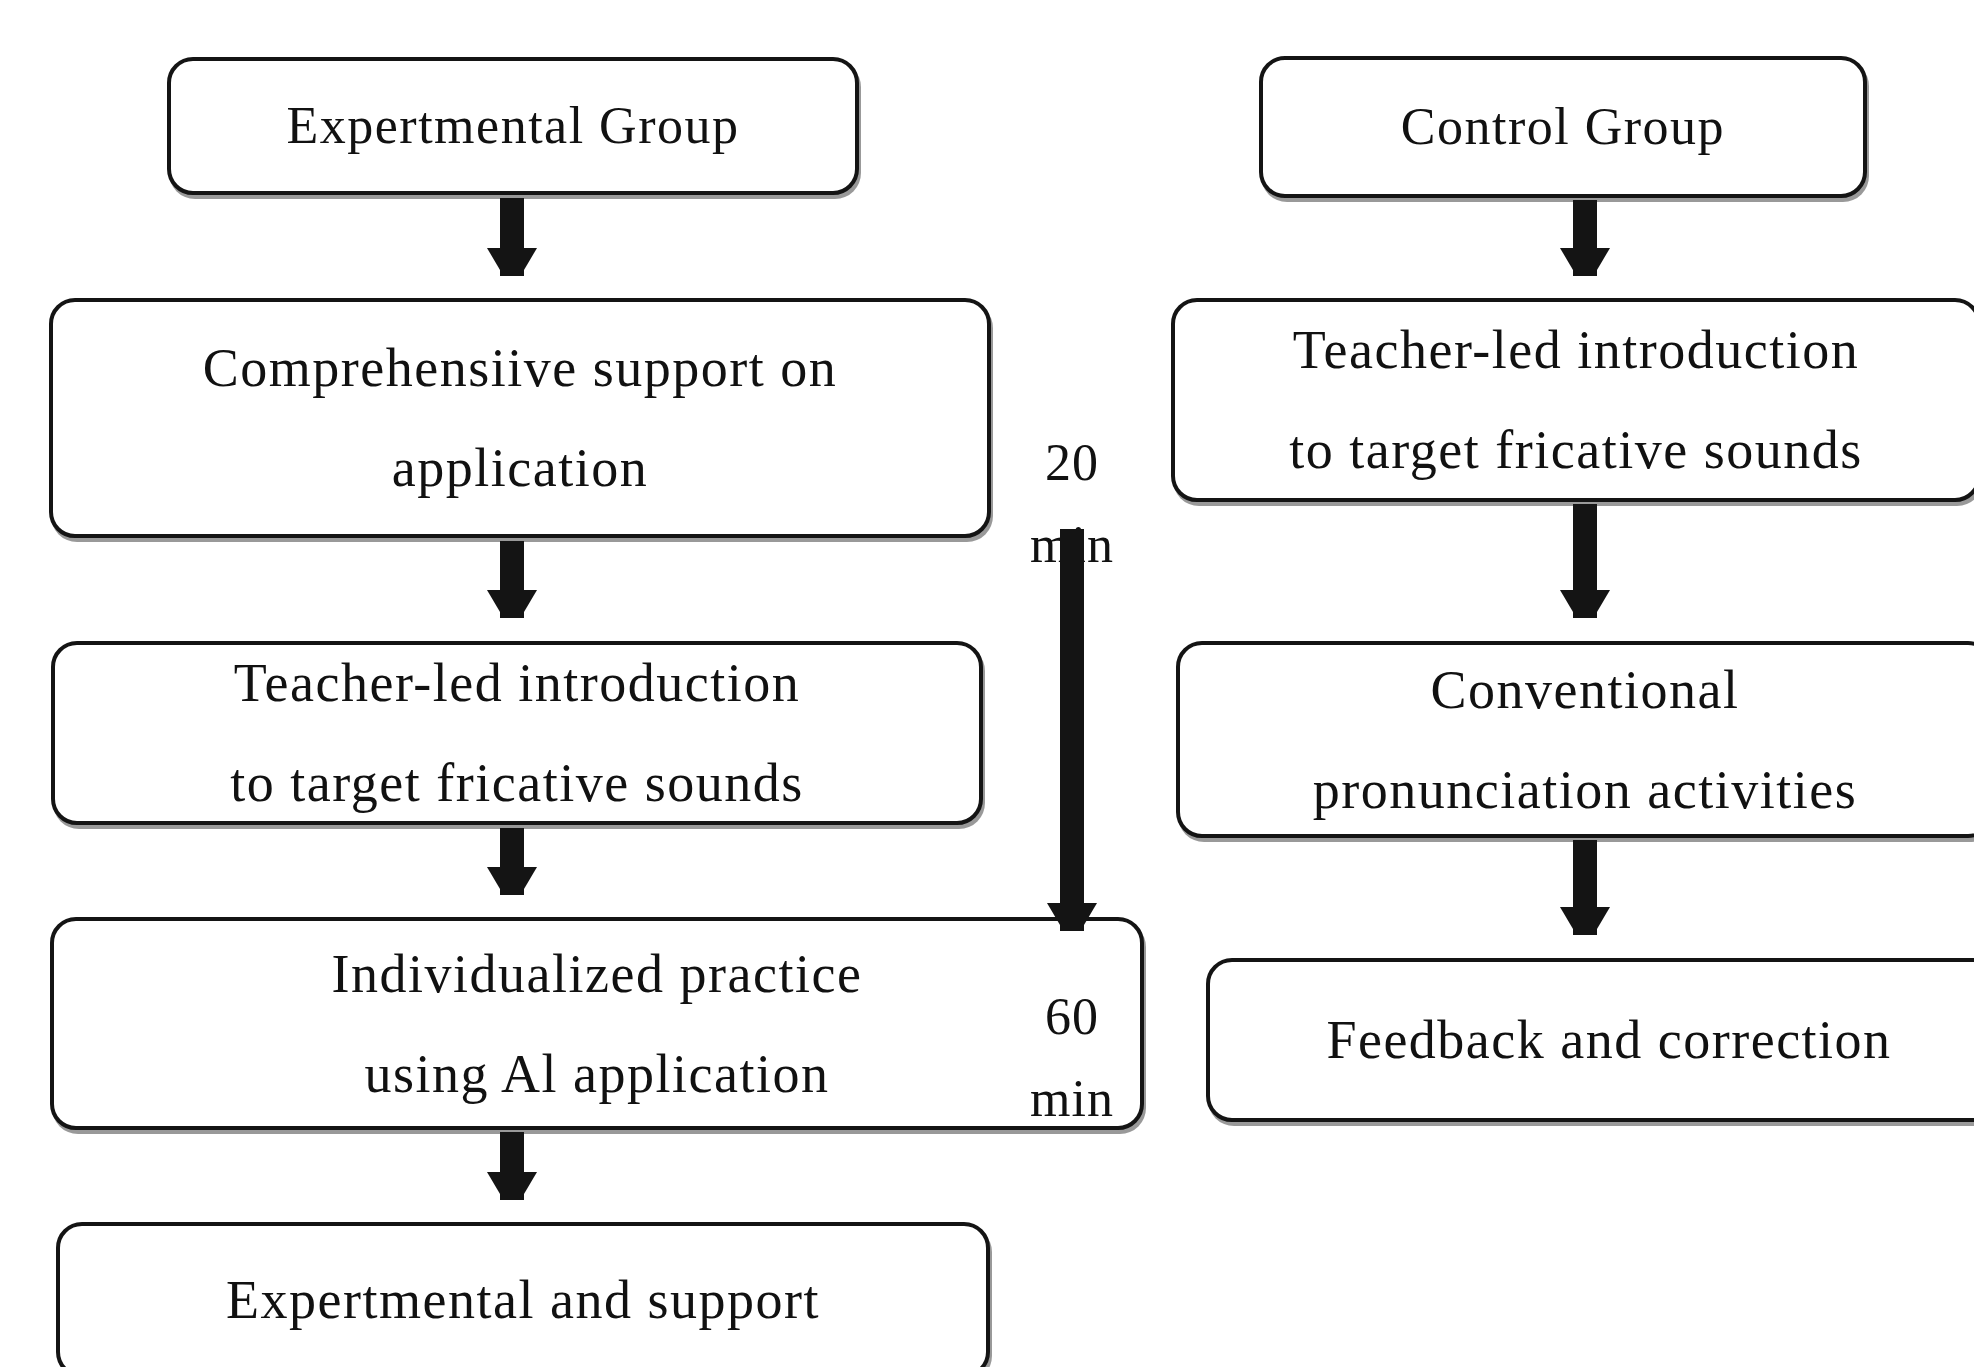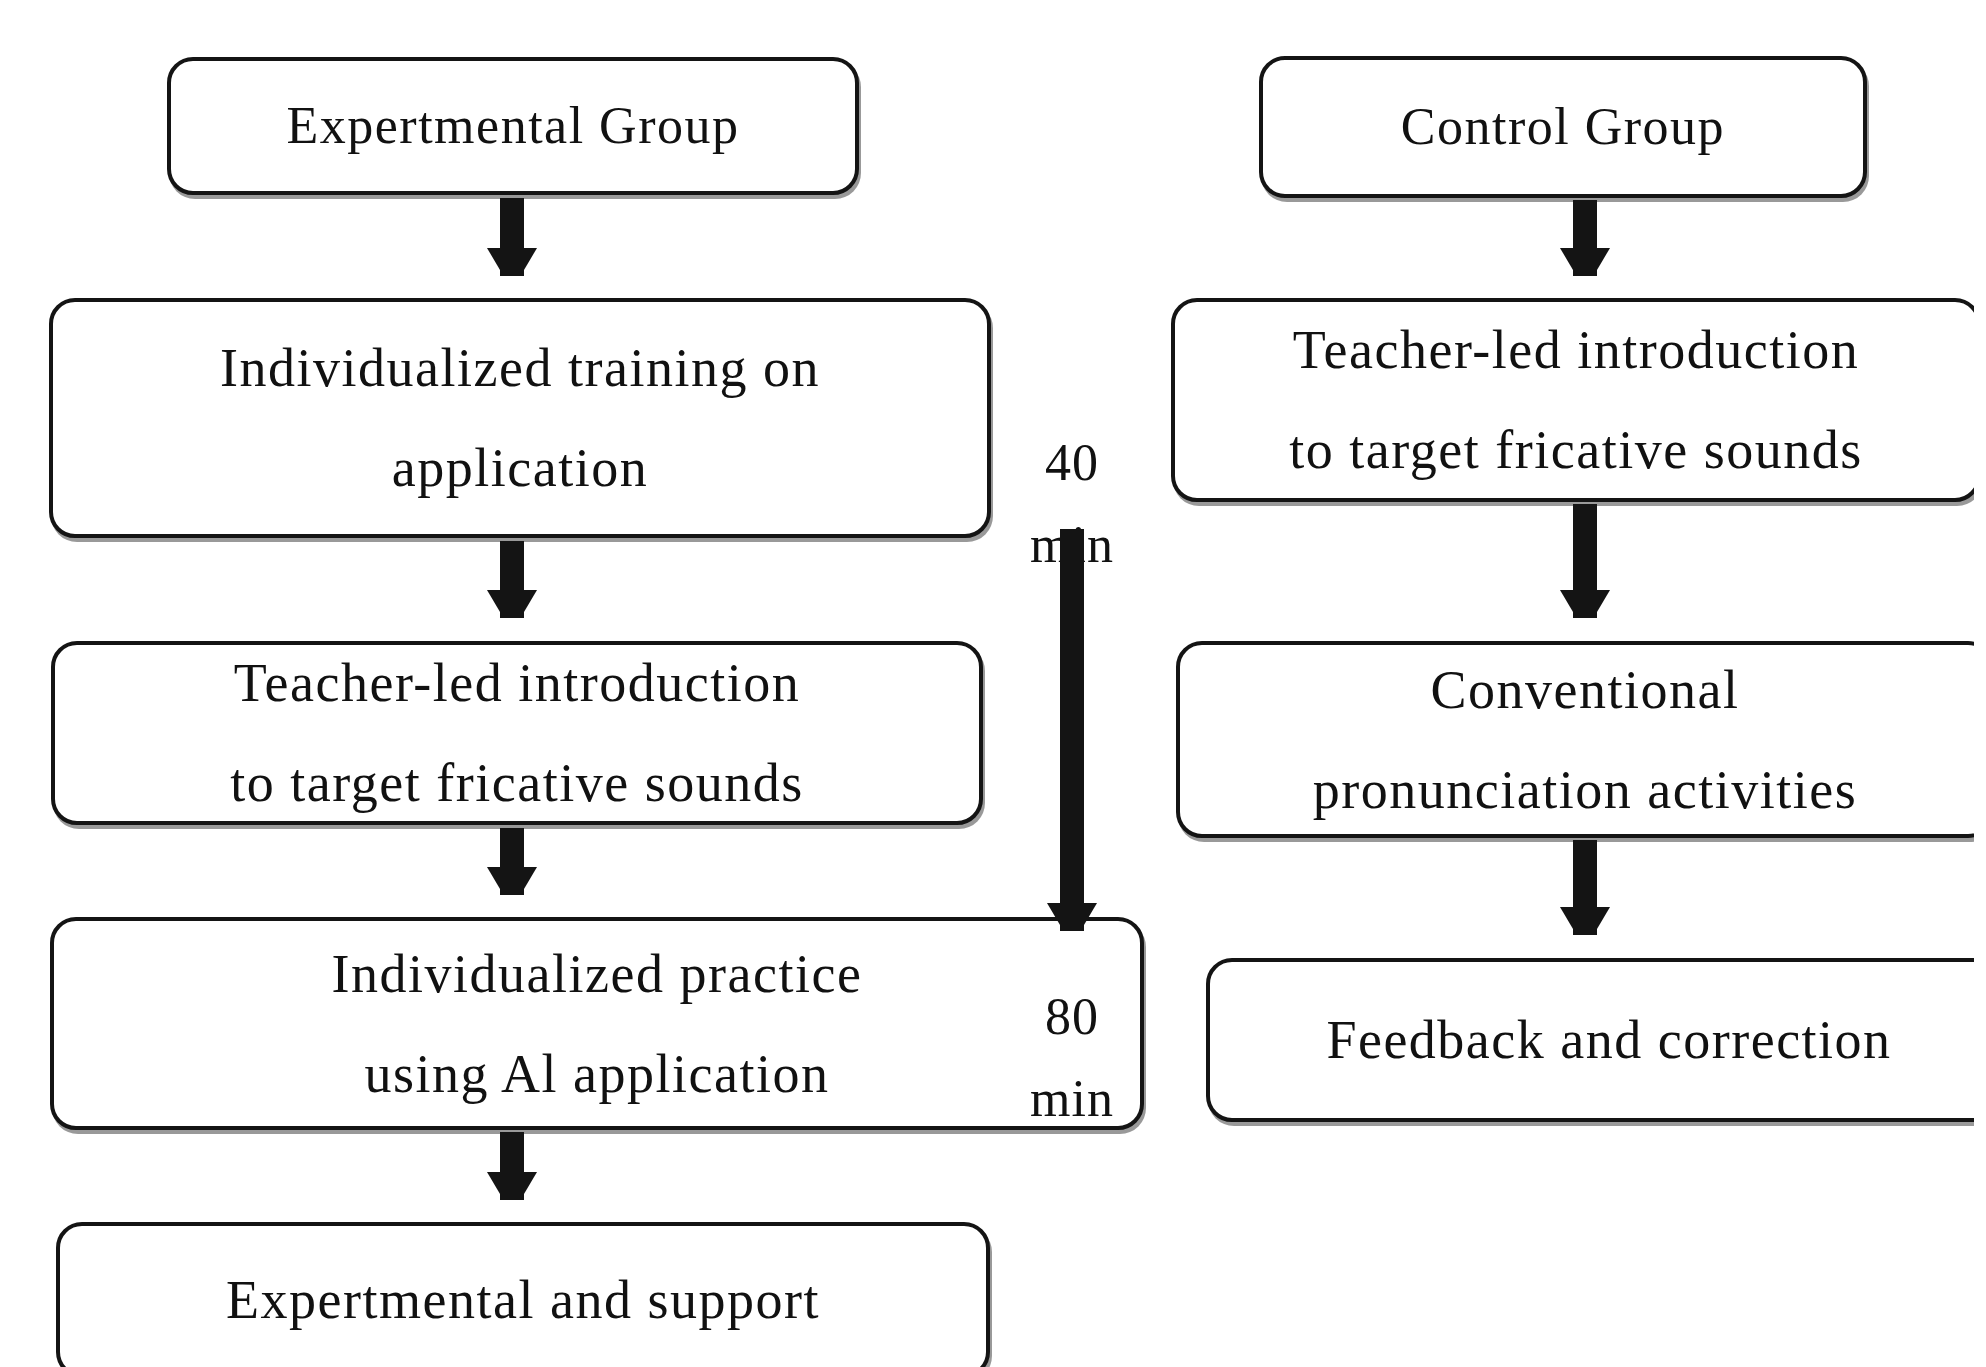"Individualized training on" div.line { text: Individualized training -> Comprehensiive support }
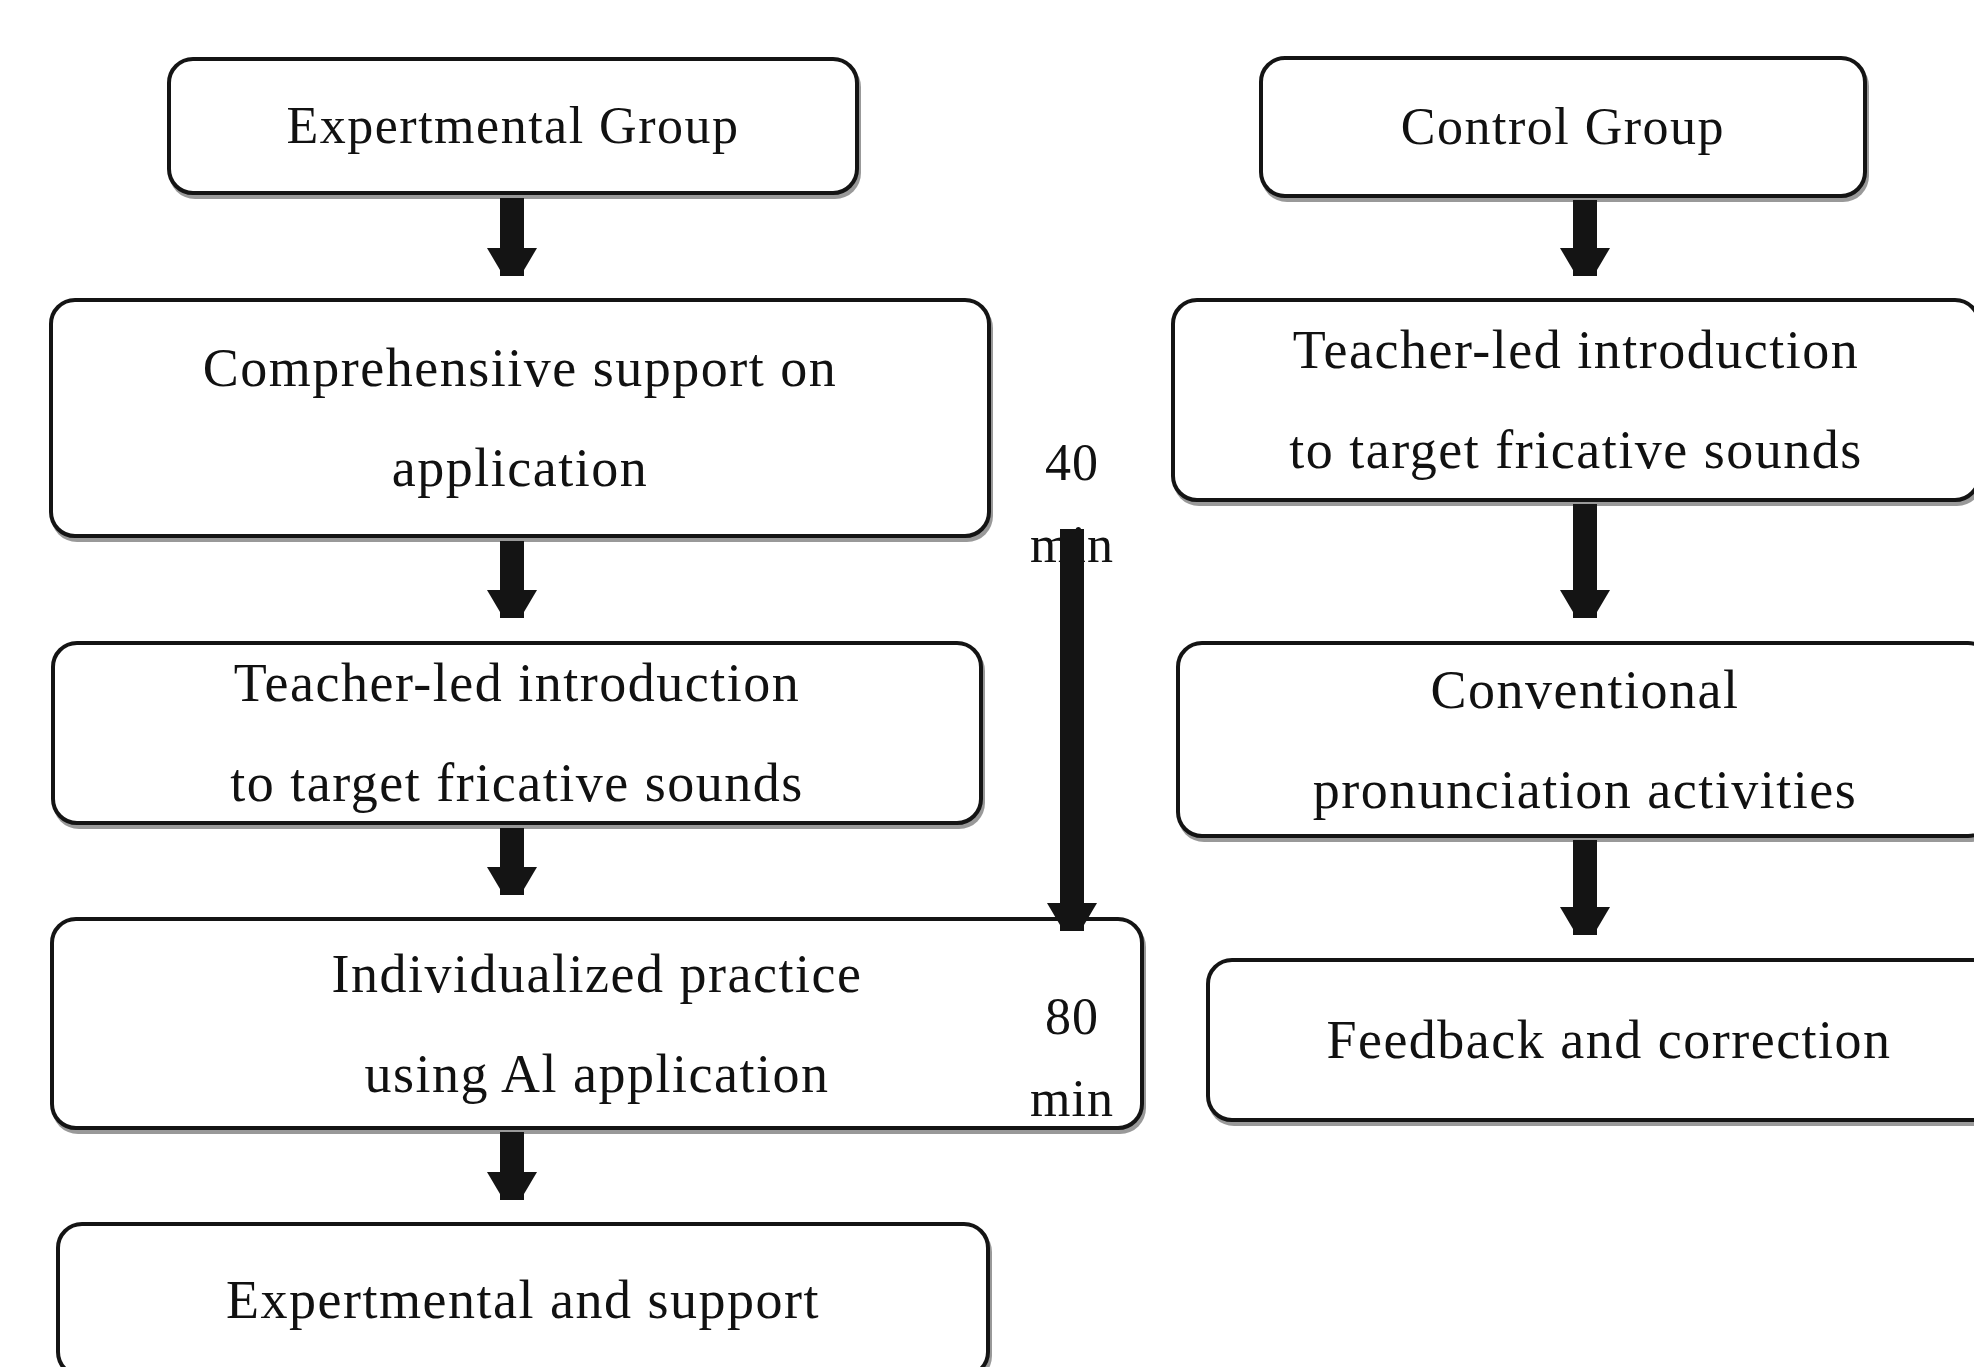"40" div { text: 40 -> 20 }
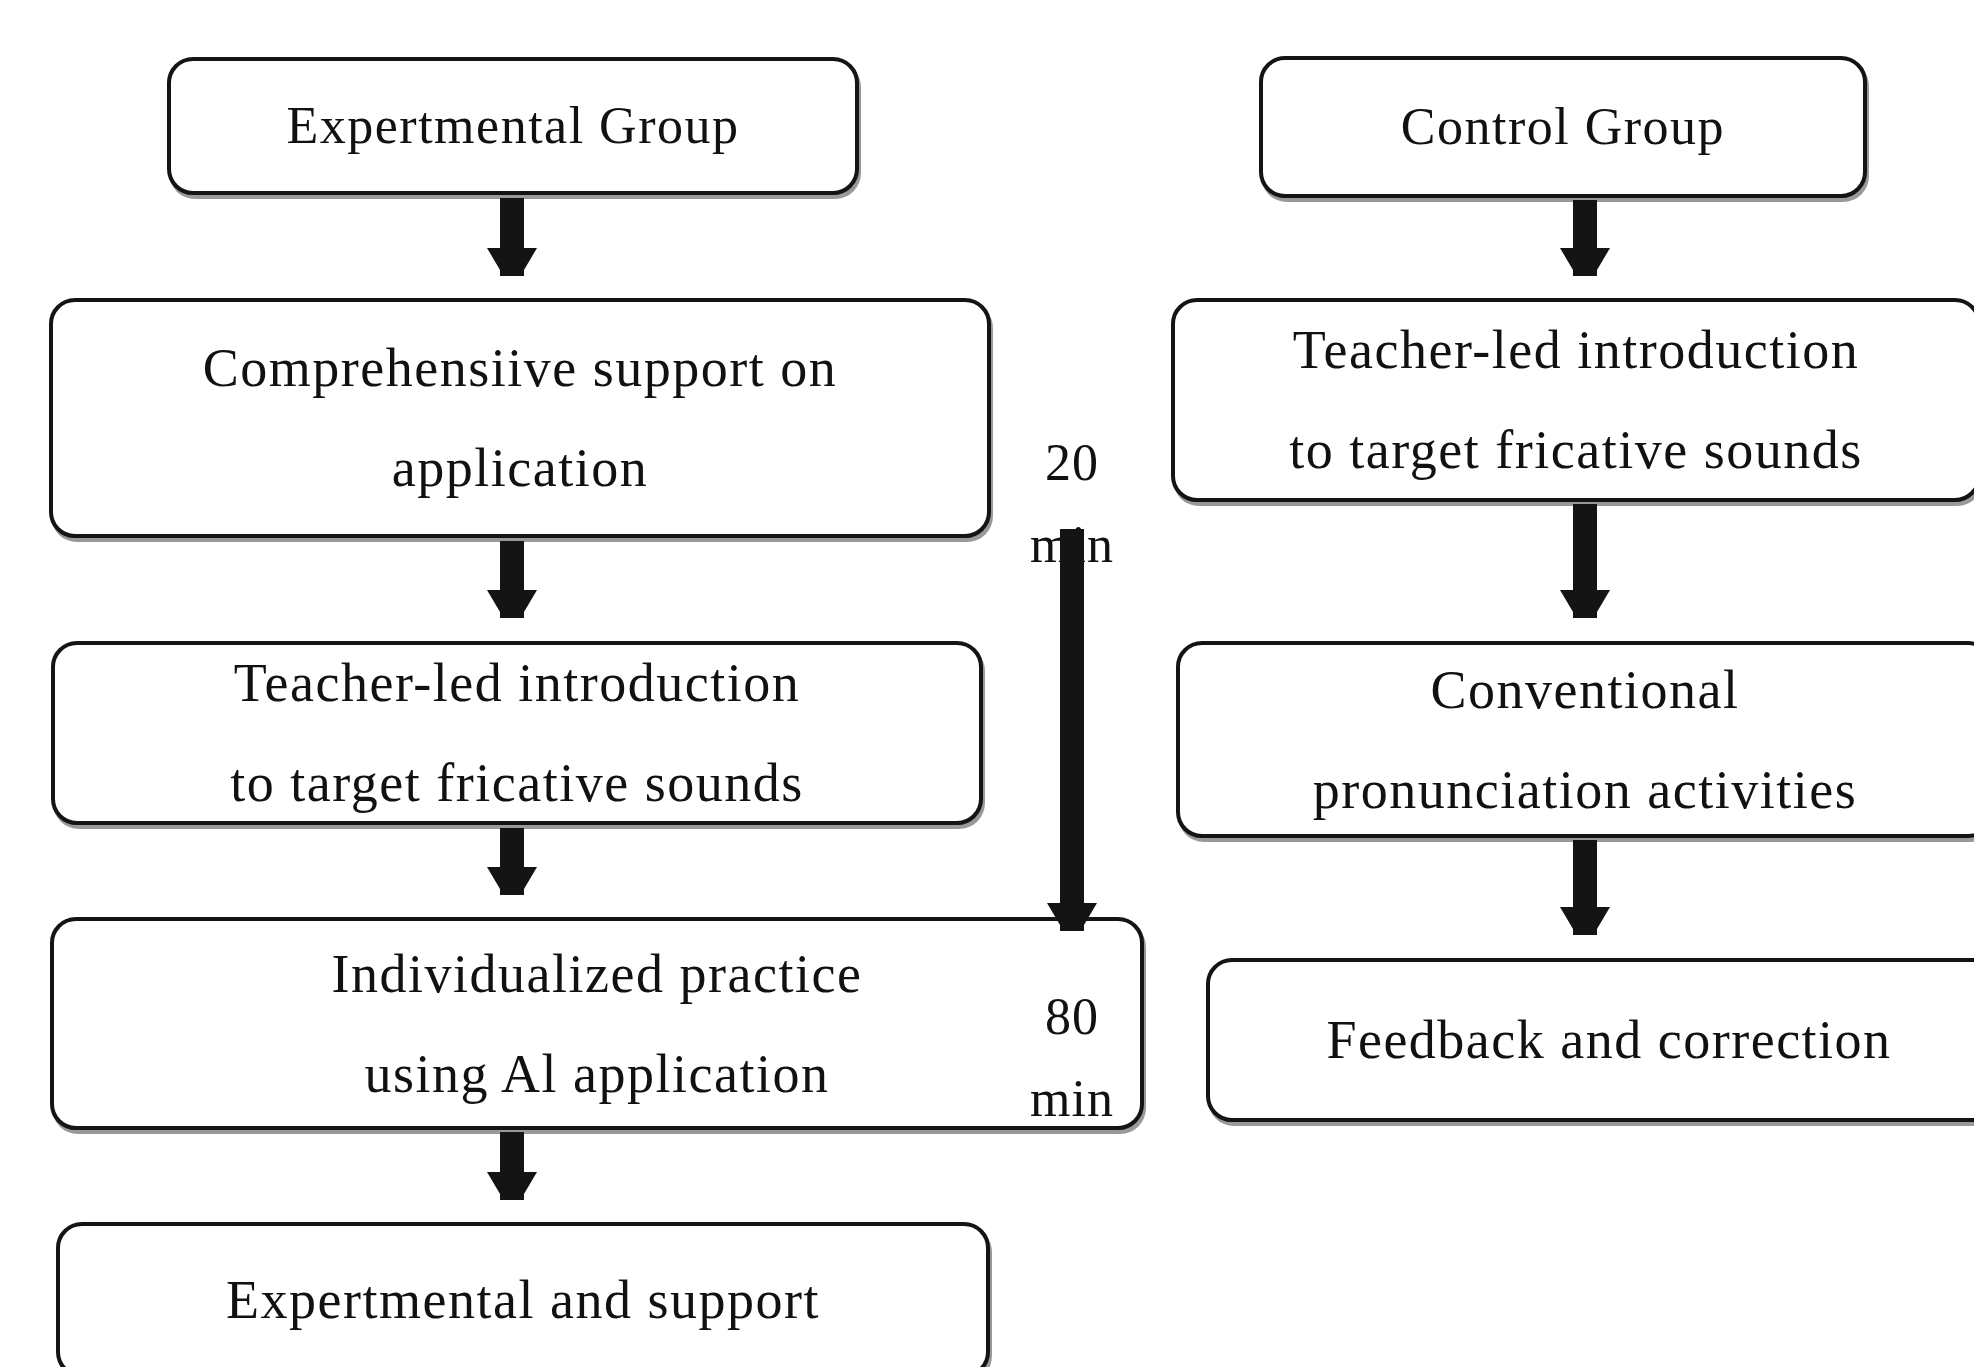"80" div { text: 80 -> 60 }
